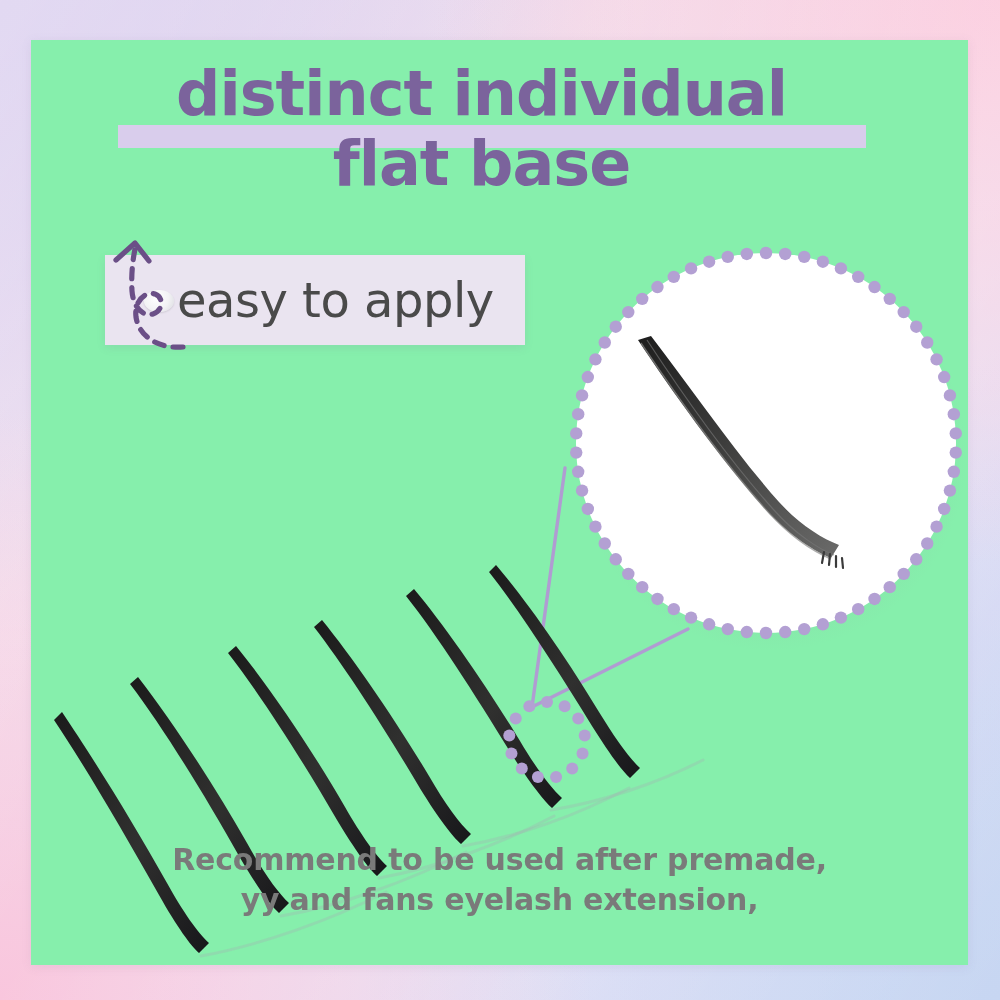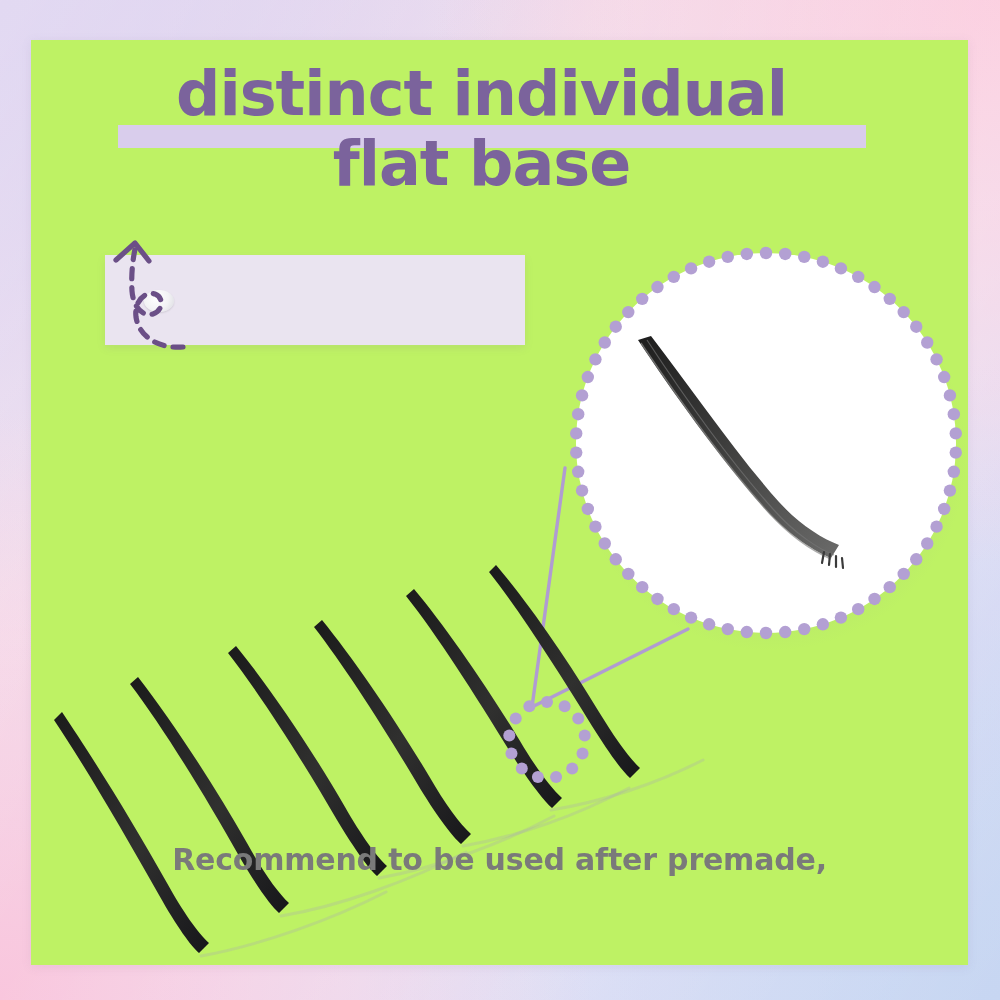"distinct individual" .card { background: #bef264 -> #86efac }
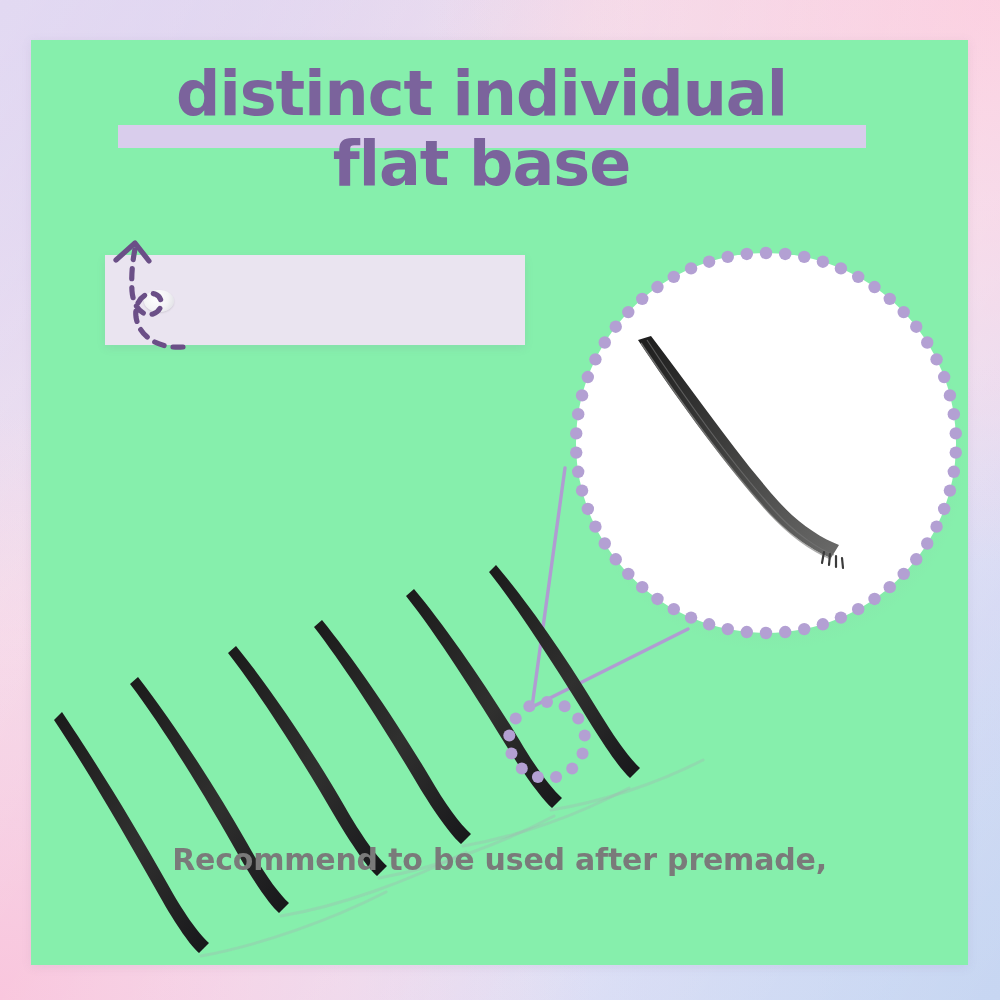"easy to apply" div.badge-label { html: none -> <div>easy to apply</div> }
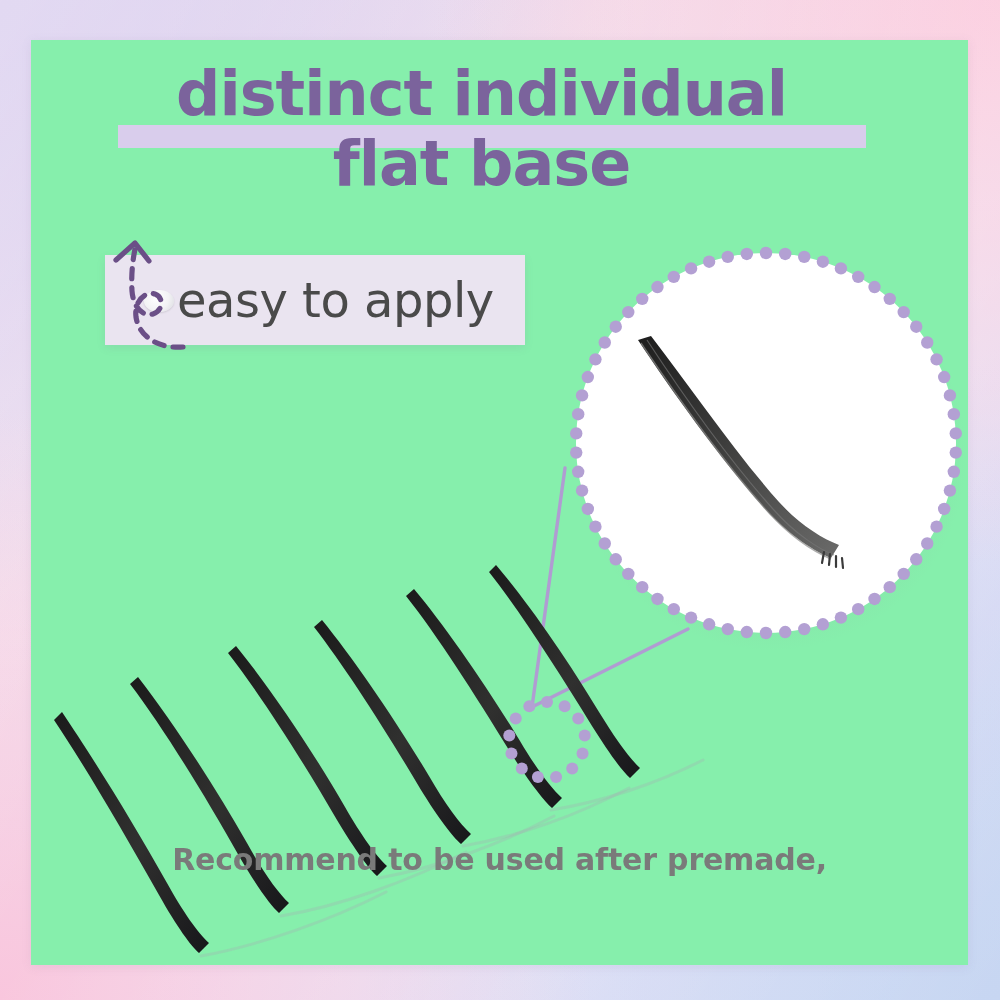"yy and fans eyelash extension," div { html: none -> <div>yy and fans eyelash extension,</div> }
